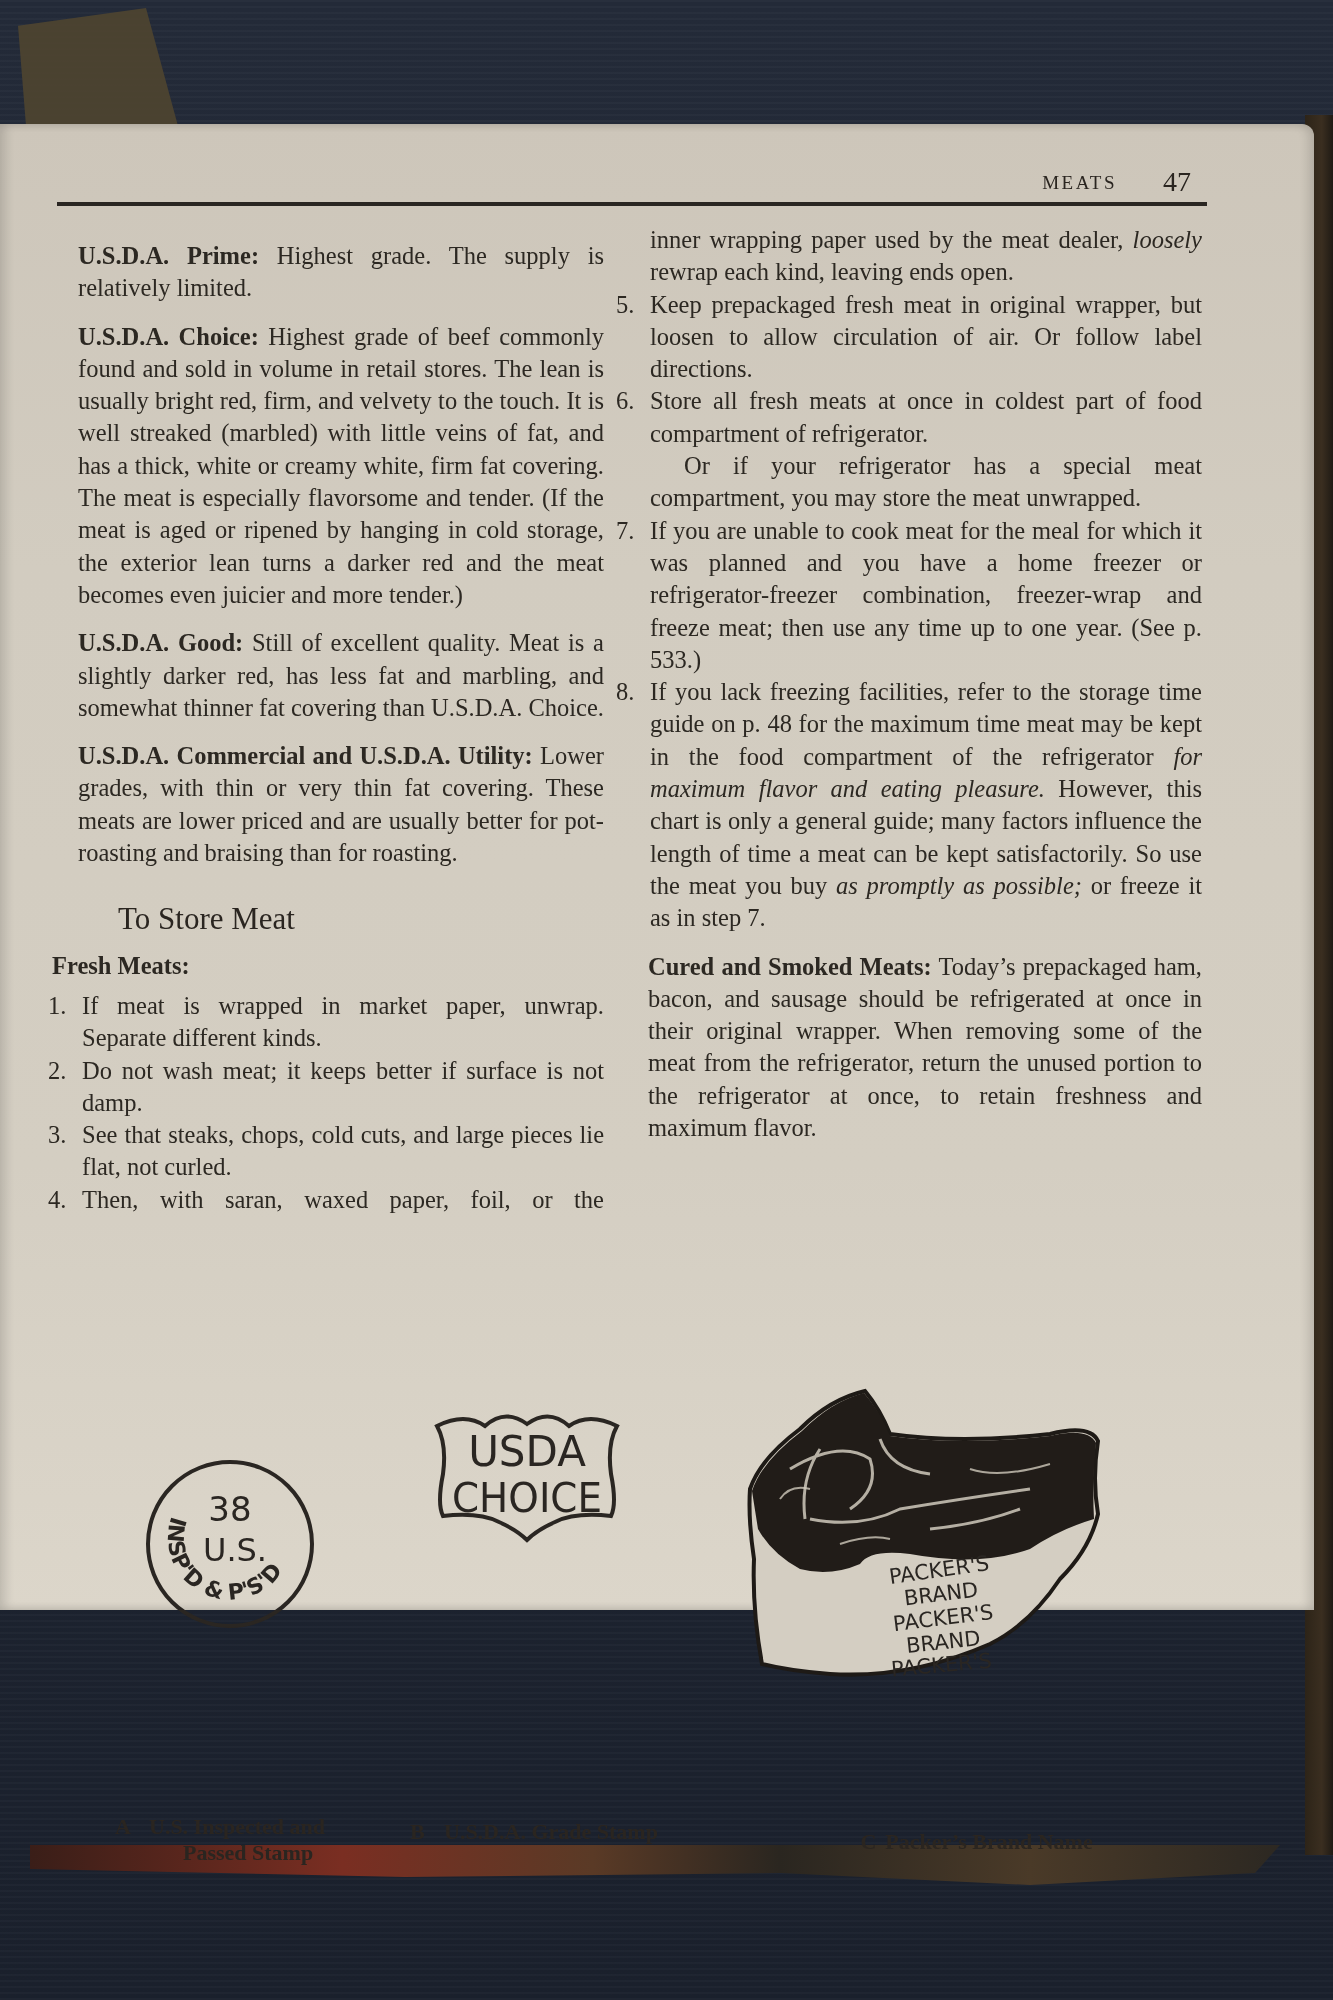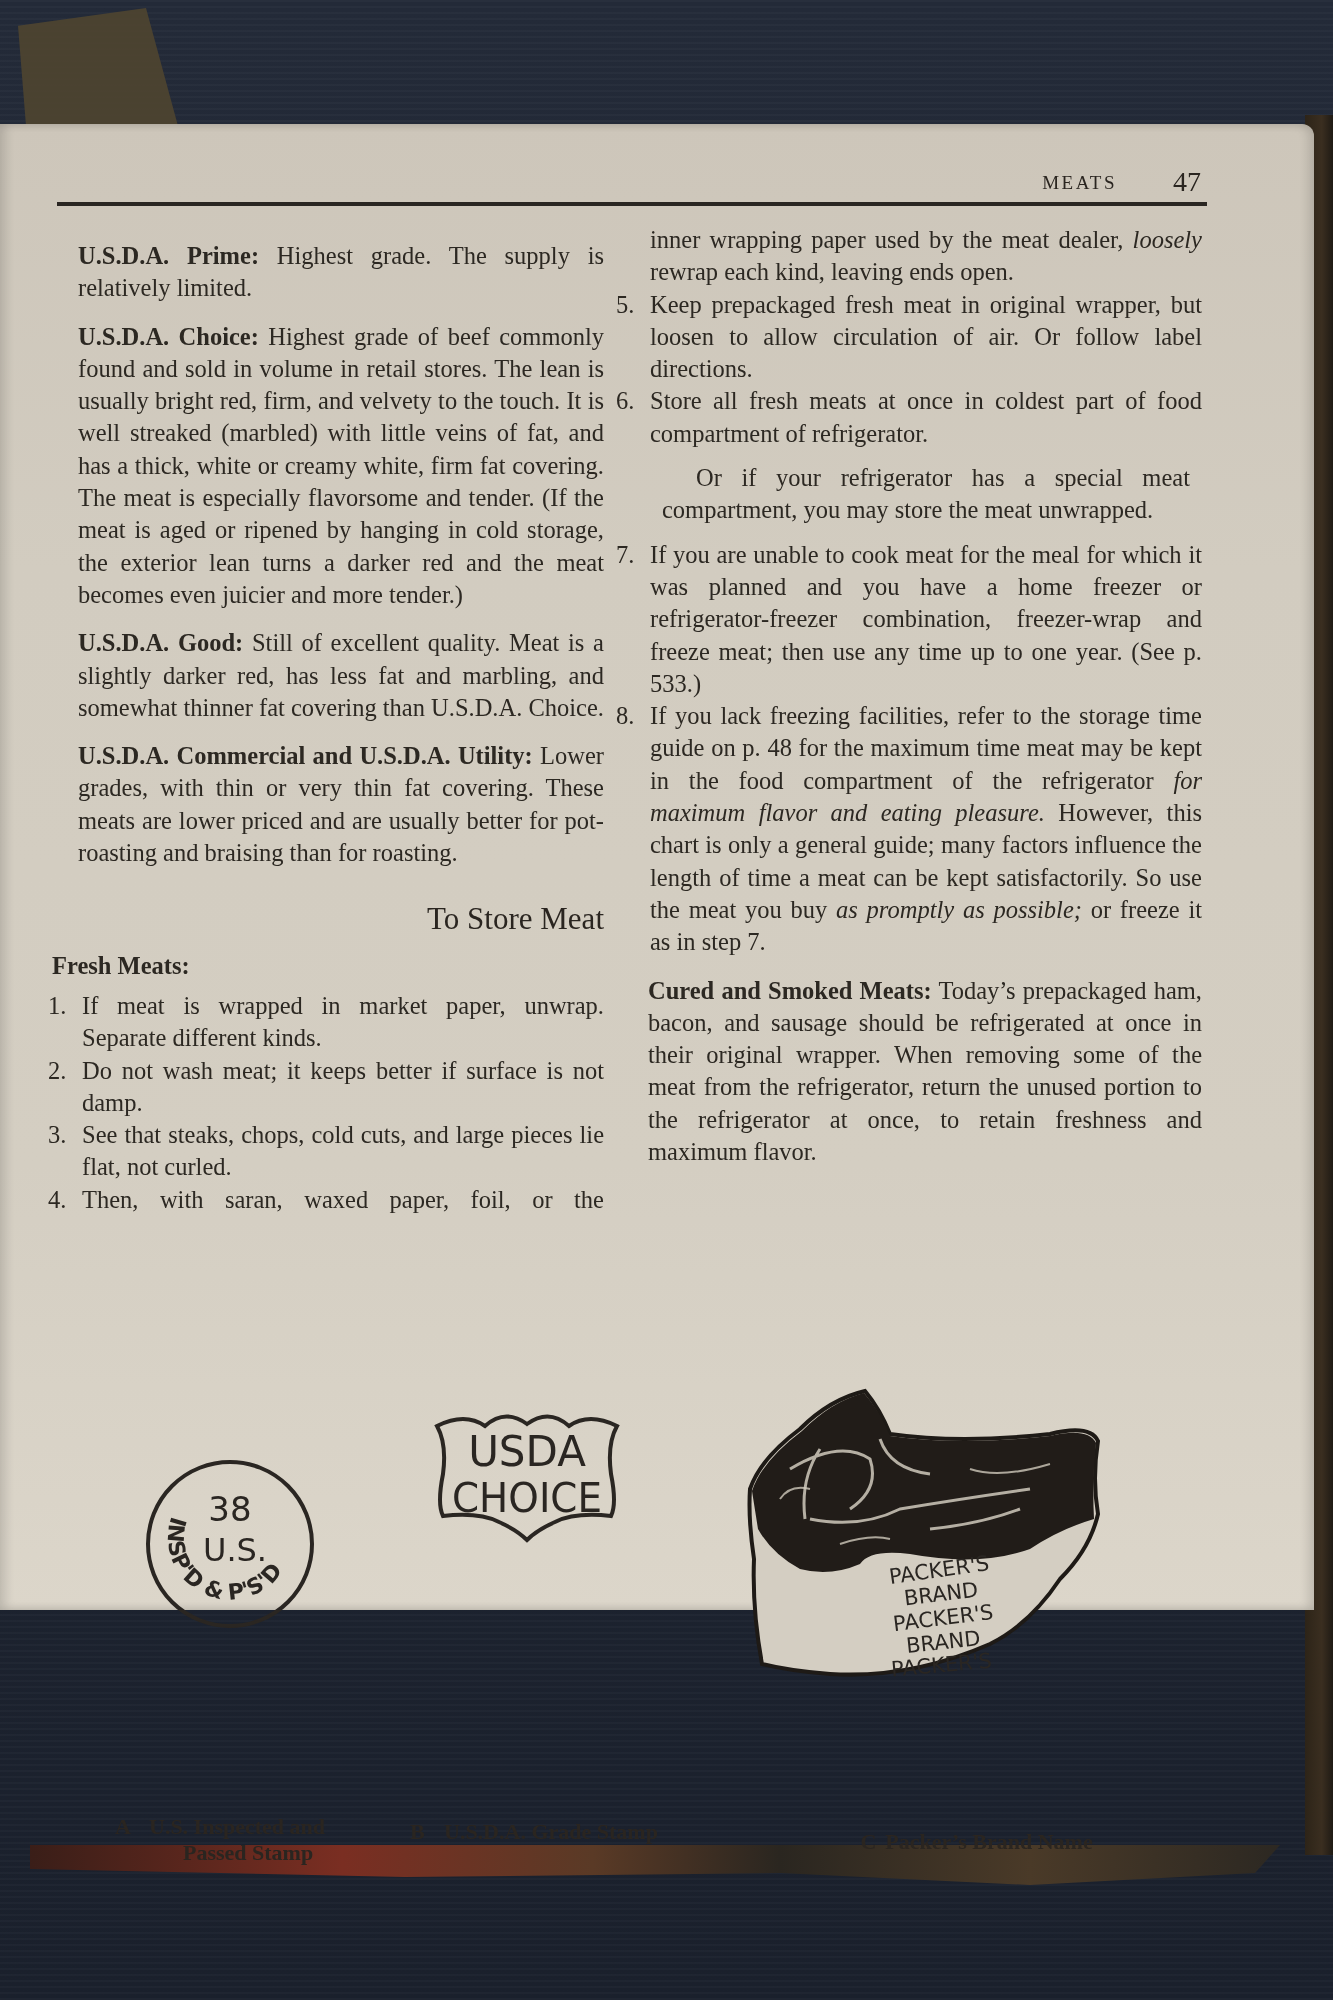"47" .page-number { right: 6px -> 16px }
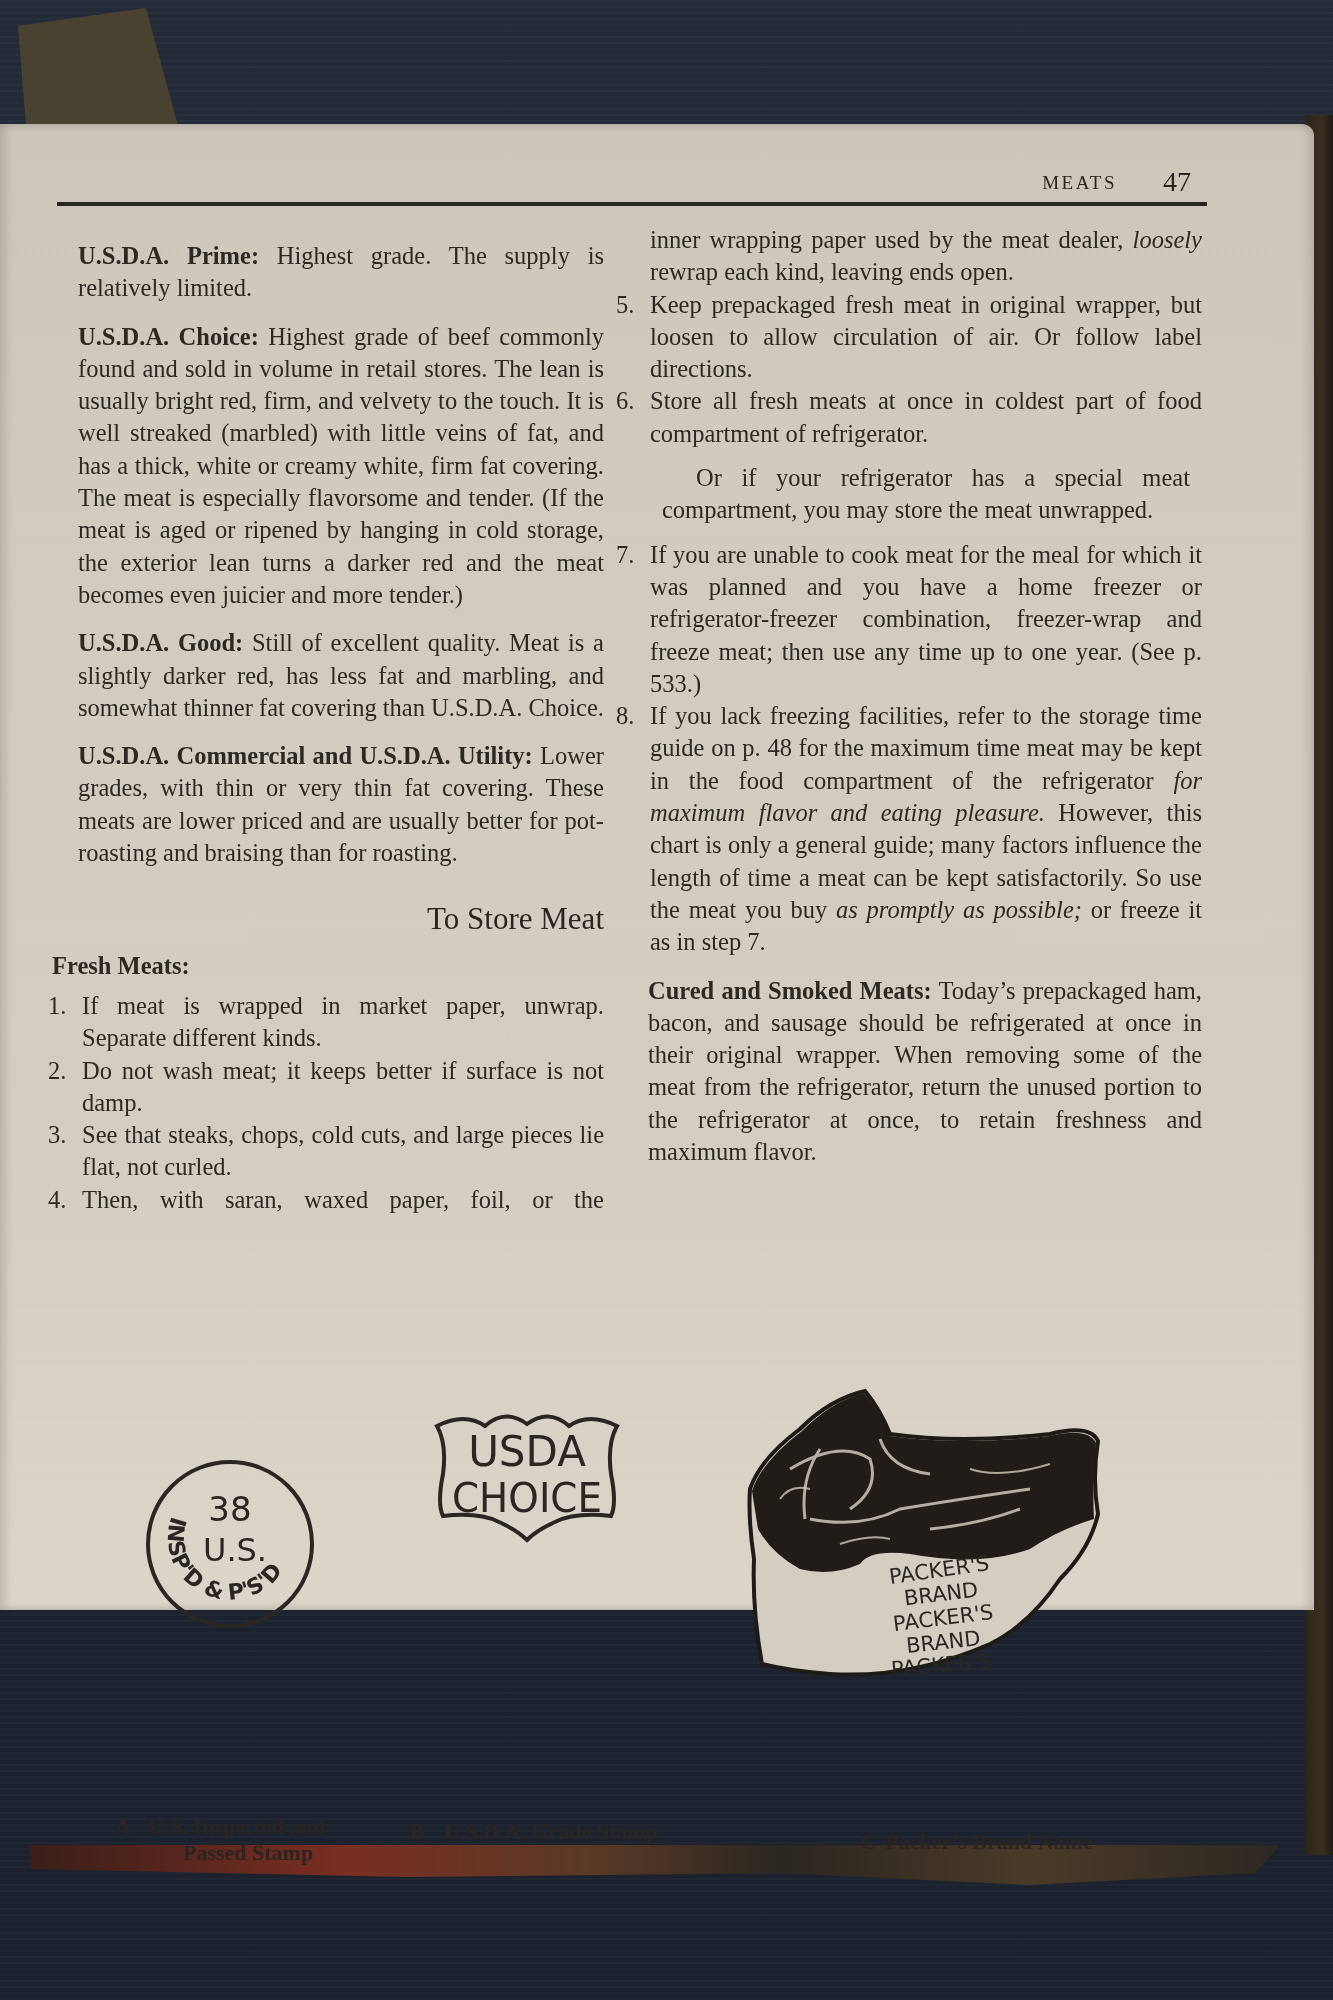"Or if your refrigerator has" .indent { margin: 12px -> 0 }
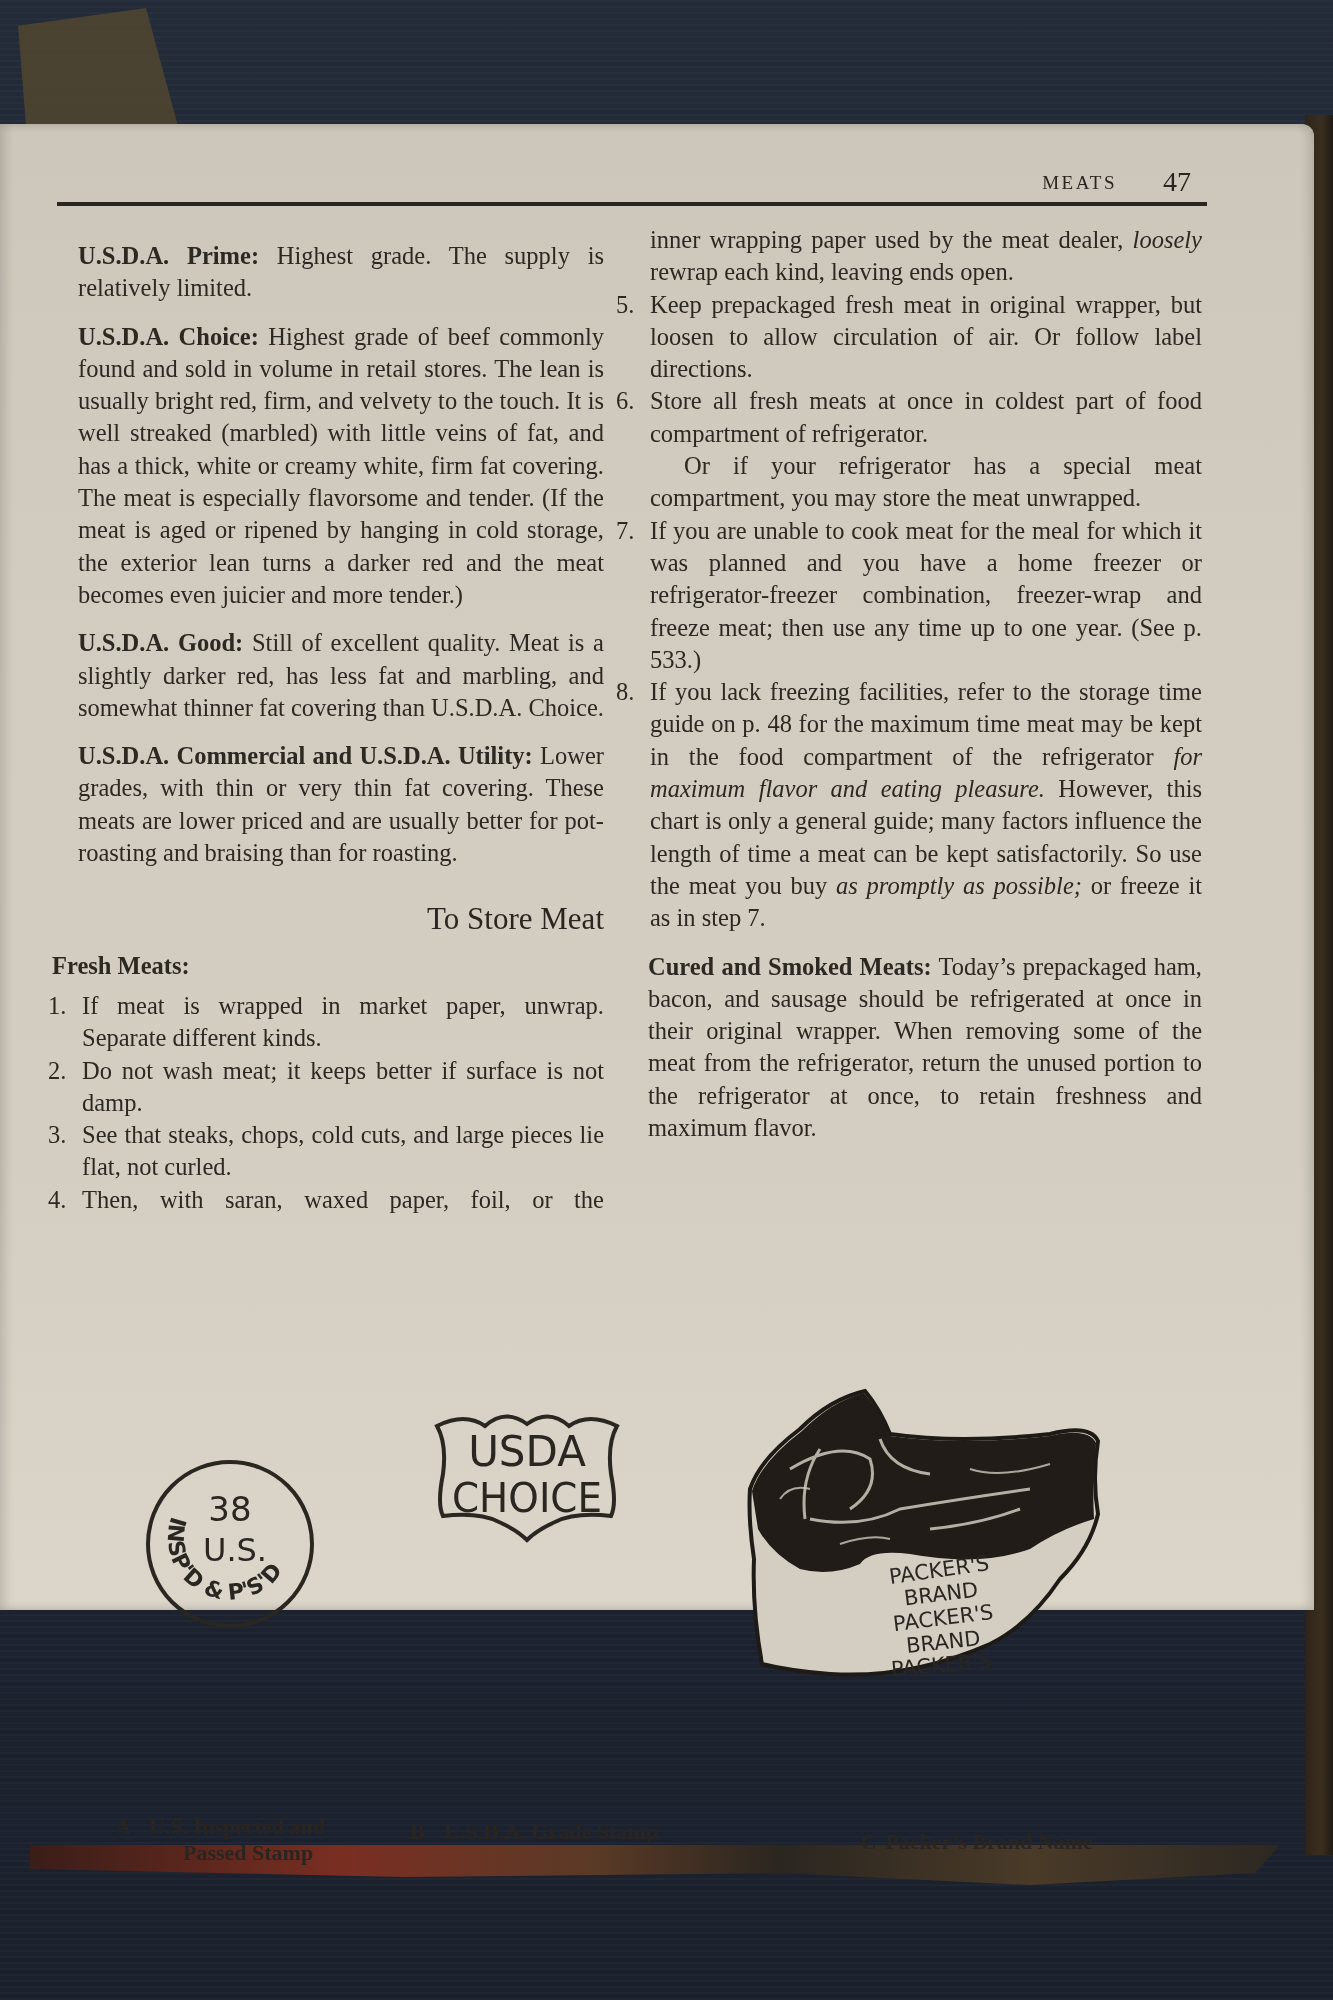"To Store Meat" .section-title { text-align: right -> left }
